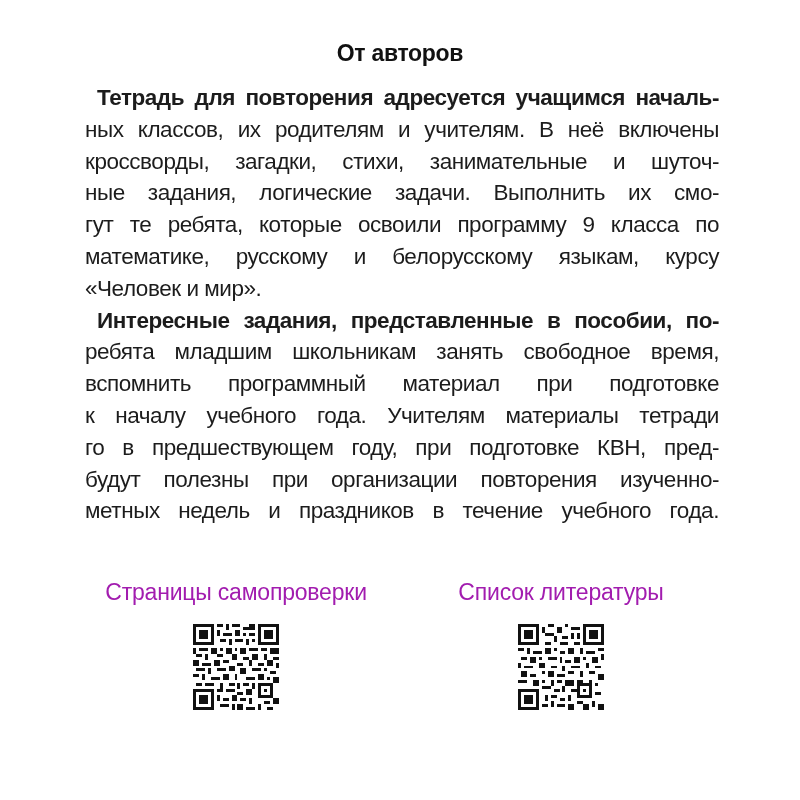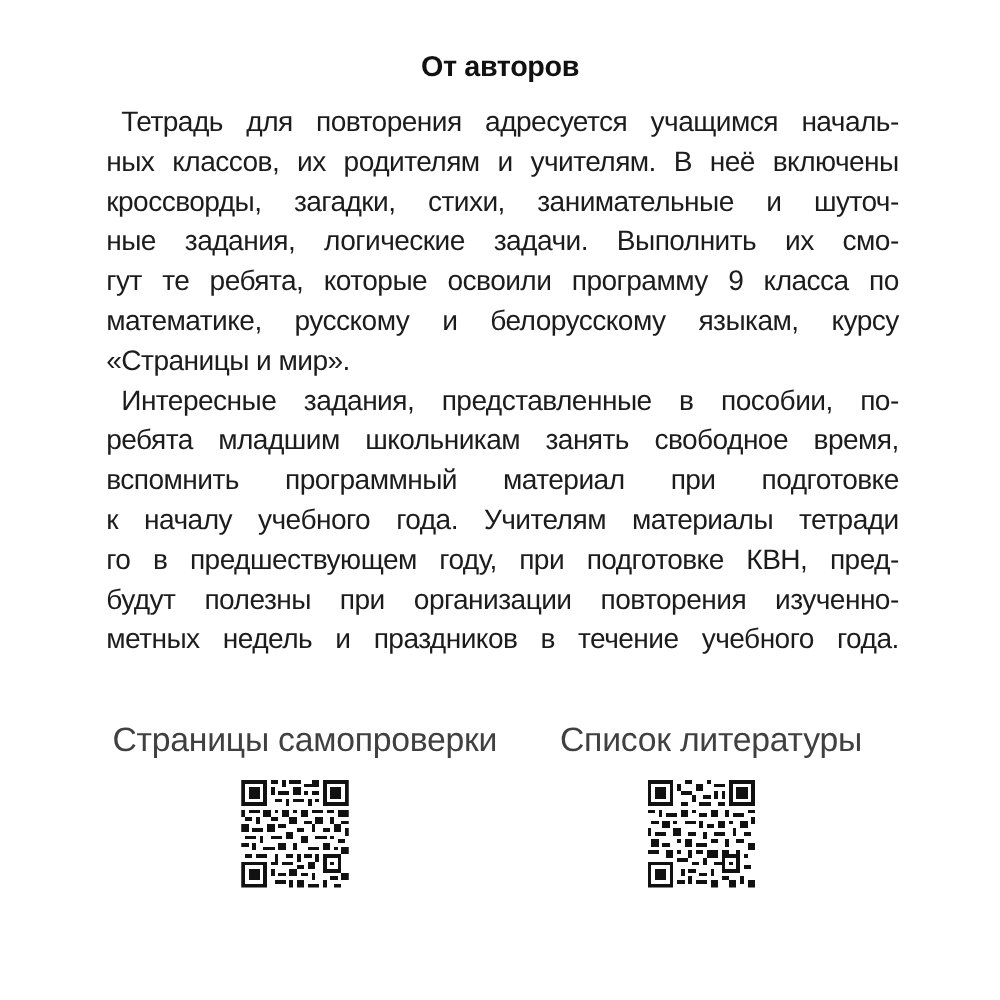"Тетрадь для повторения адресуется" .line.indent { font-weight: none -> bold }
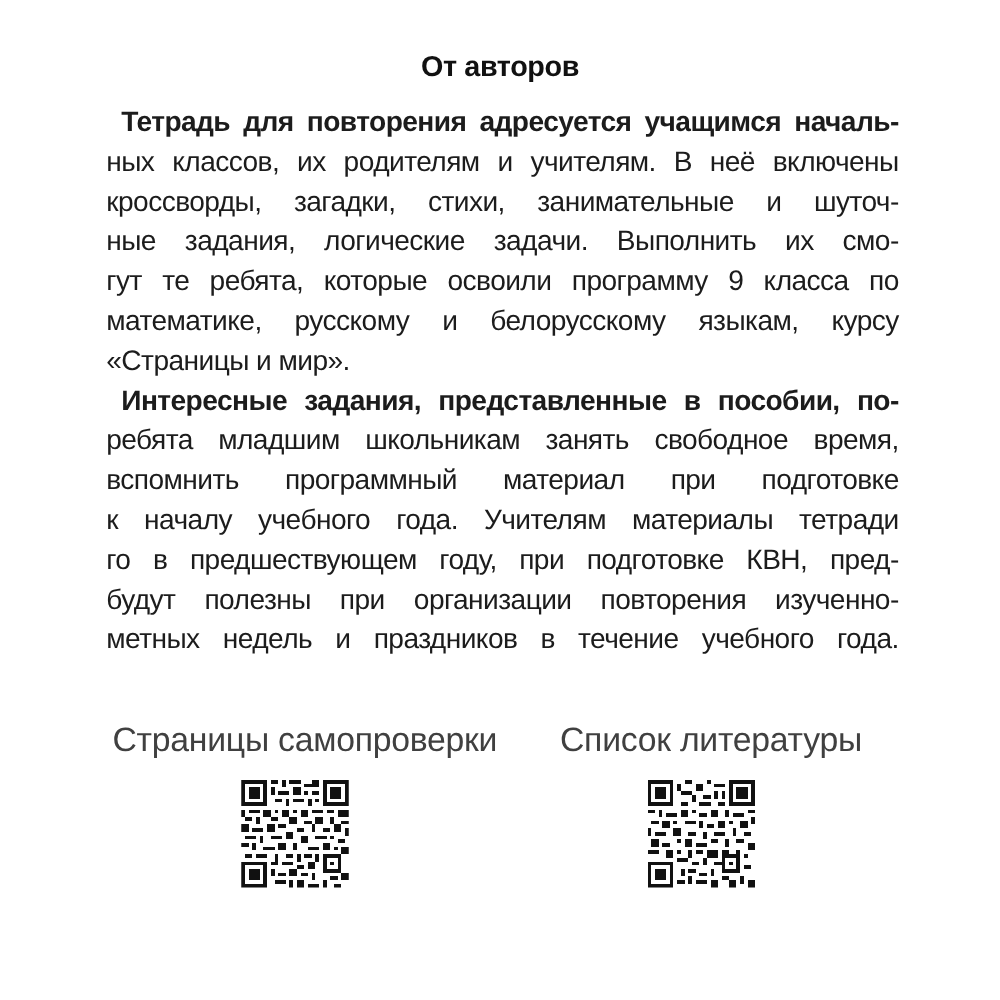"«Страницы и мир»." span.line { text: Страницы -> Человек }
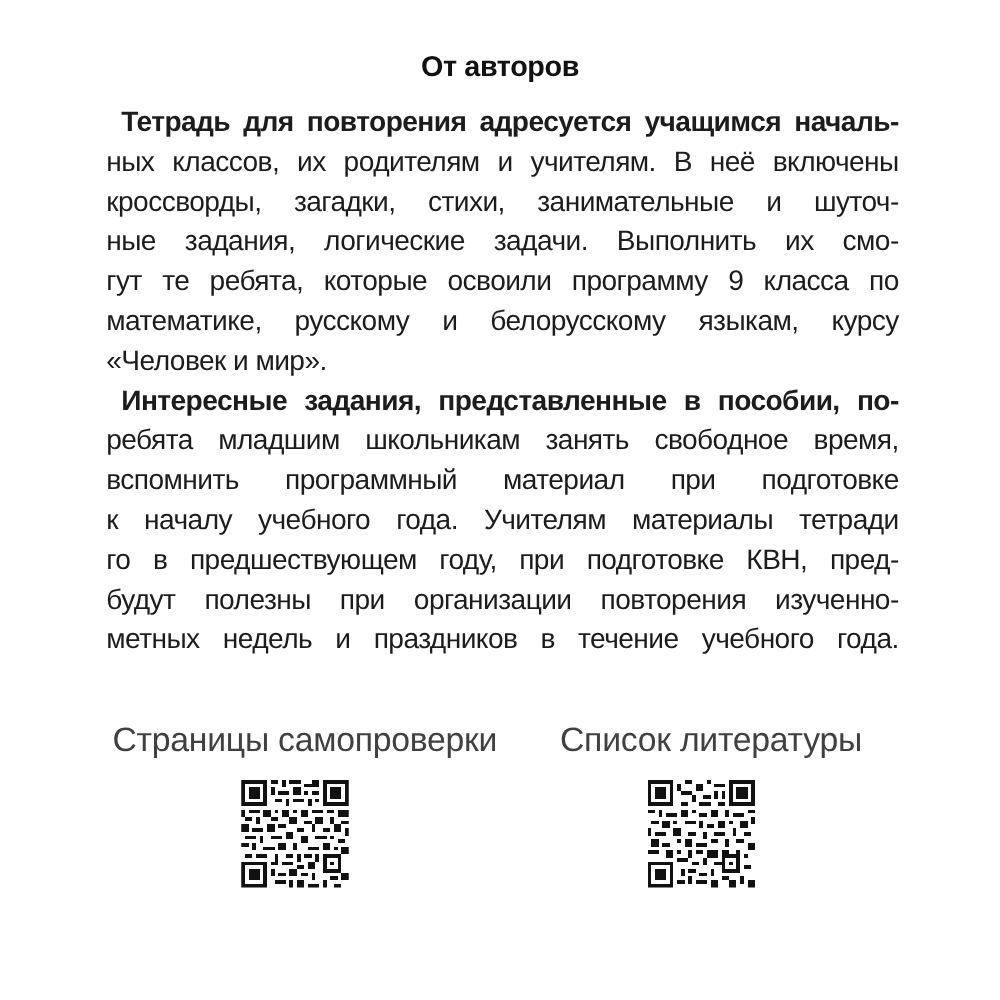"Страницы самопроверки" .qr-label { color: #404040 -> #a21caf; font-size: 27px -> 23px }
